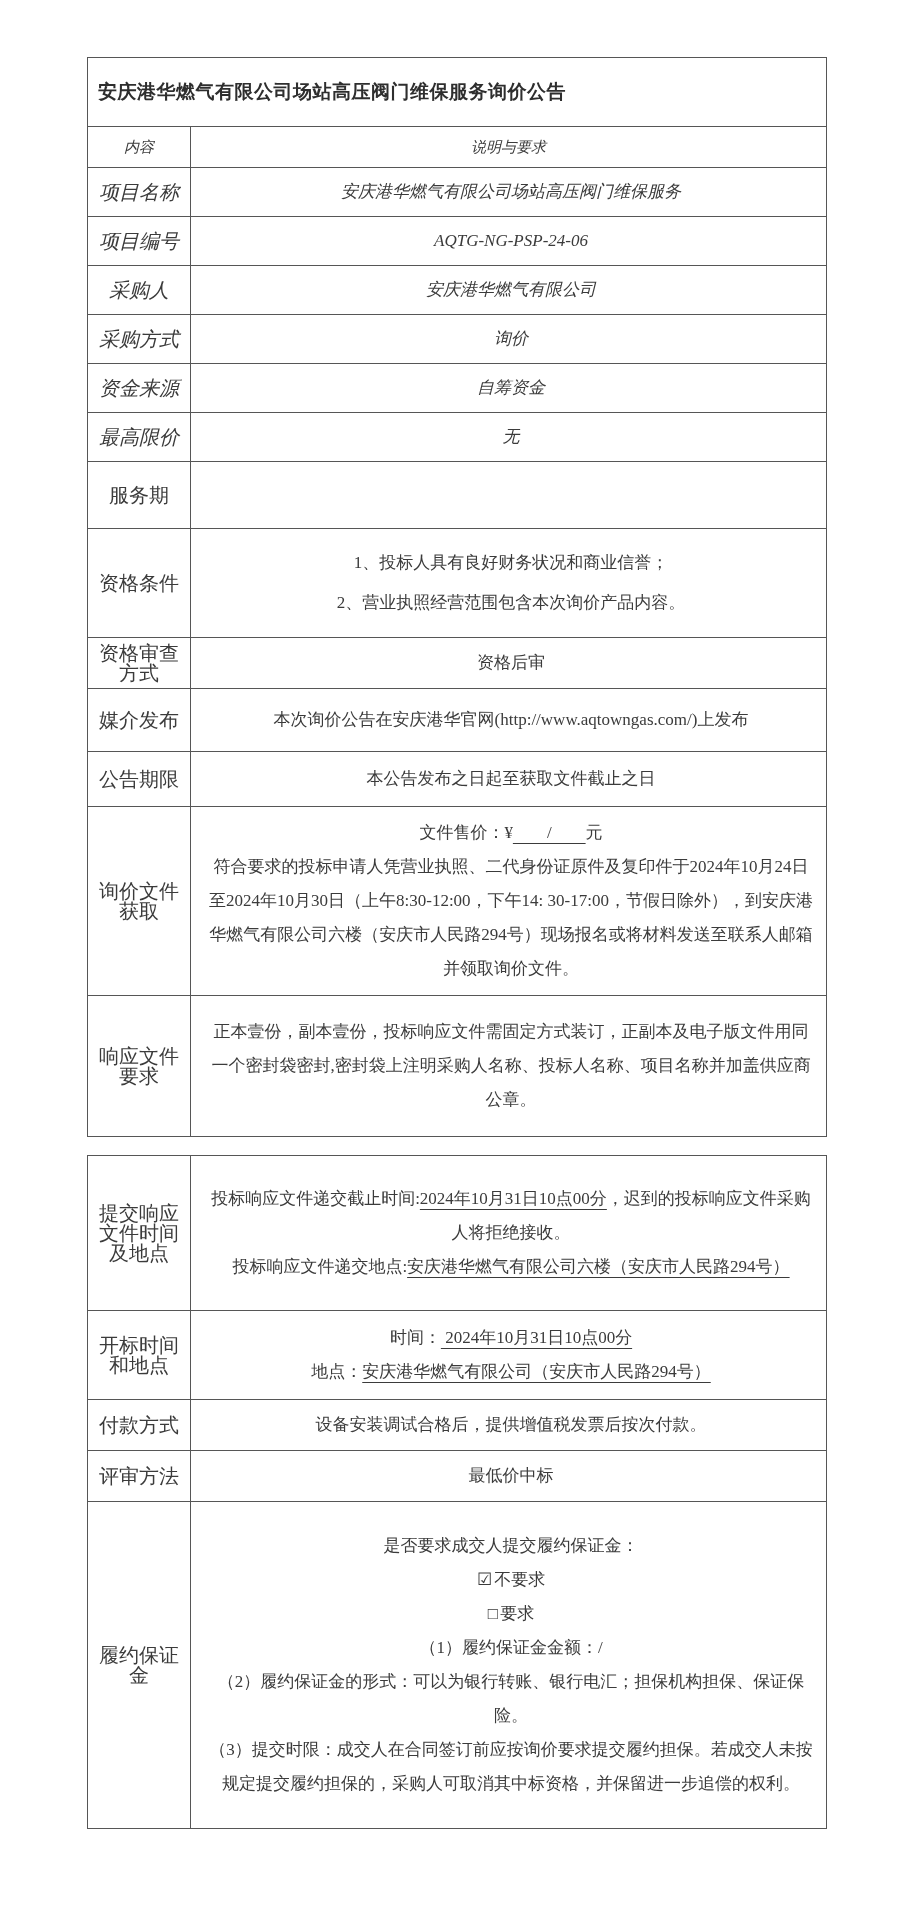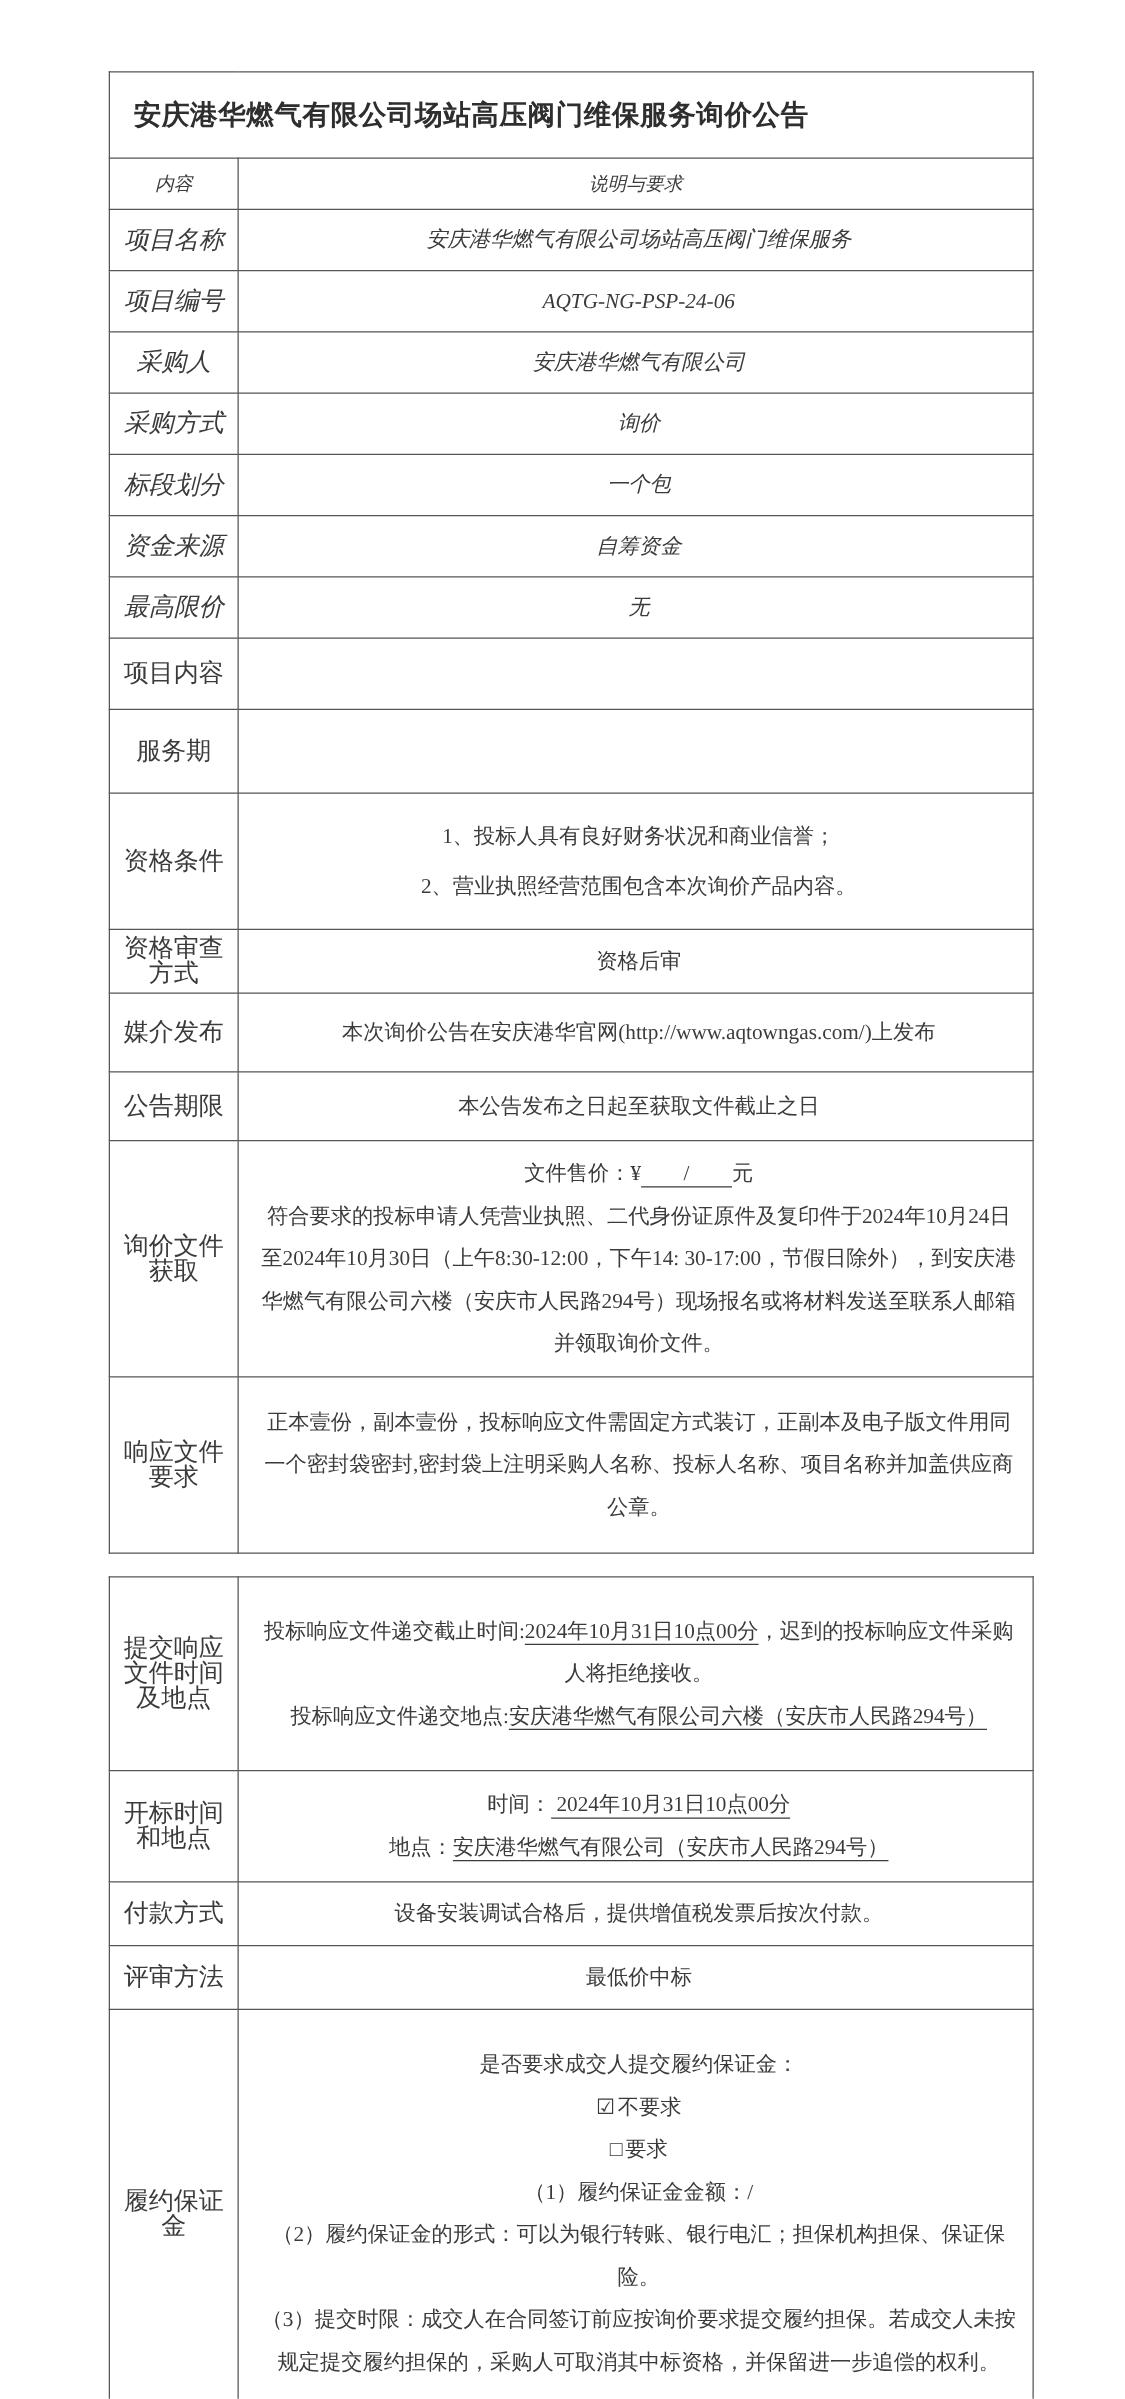"安庆港华燃气有限公司场站高压阀门维保服务询价公告" .title-cell { font-size: 22px -> 19px; text-align: center -> left }
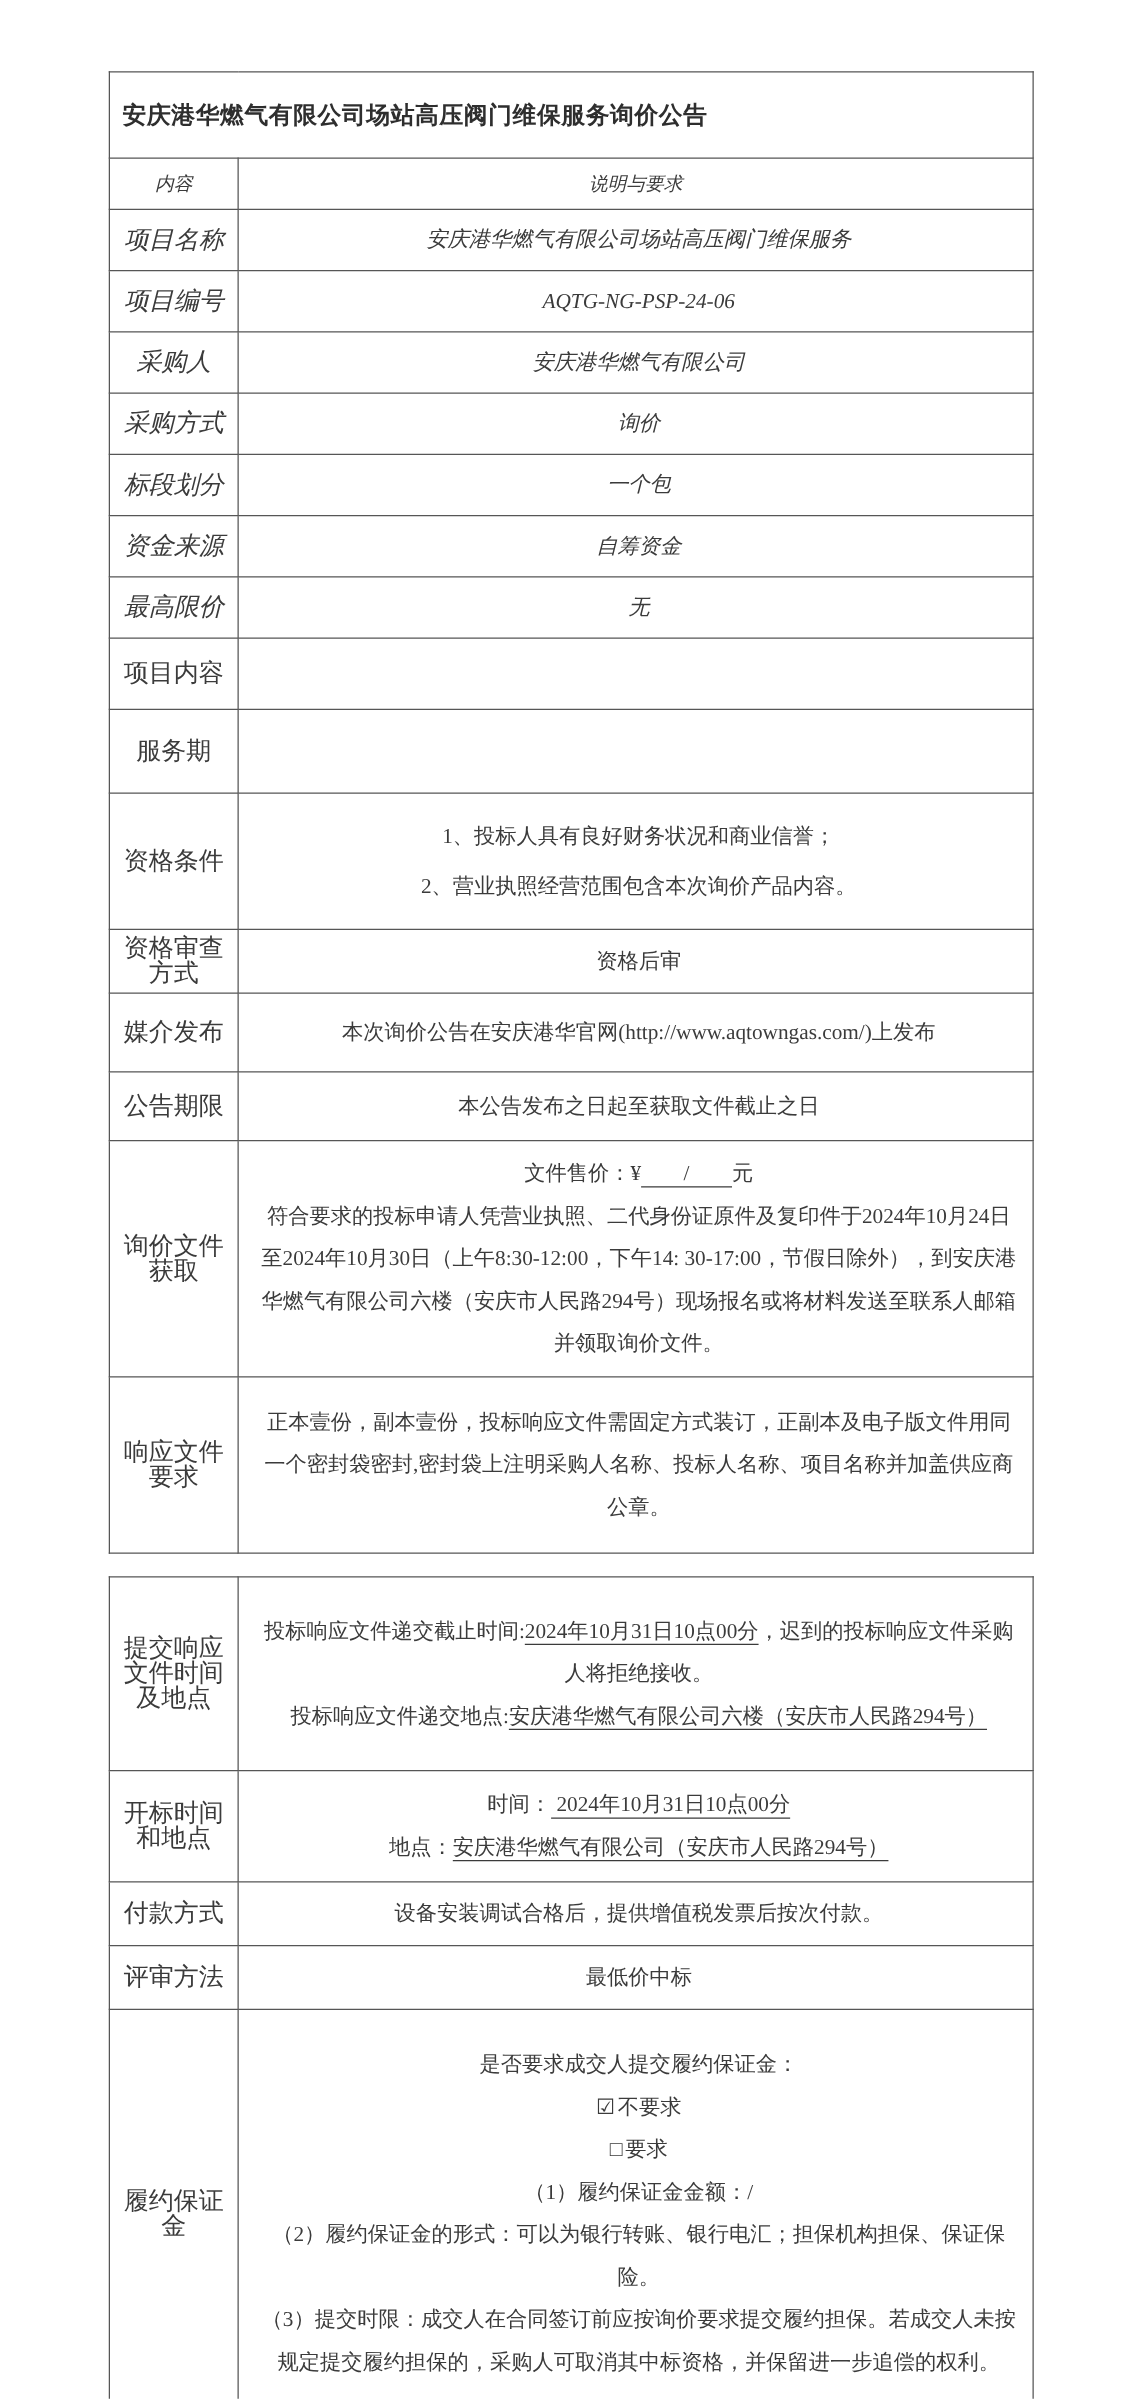"标段划分" tr.h36 { html: <tr> <td>标段划分</td> <td>一个包</td> </tr> -> none }
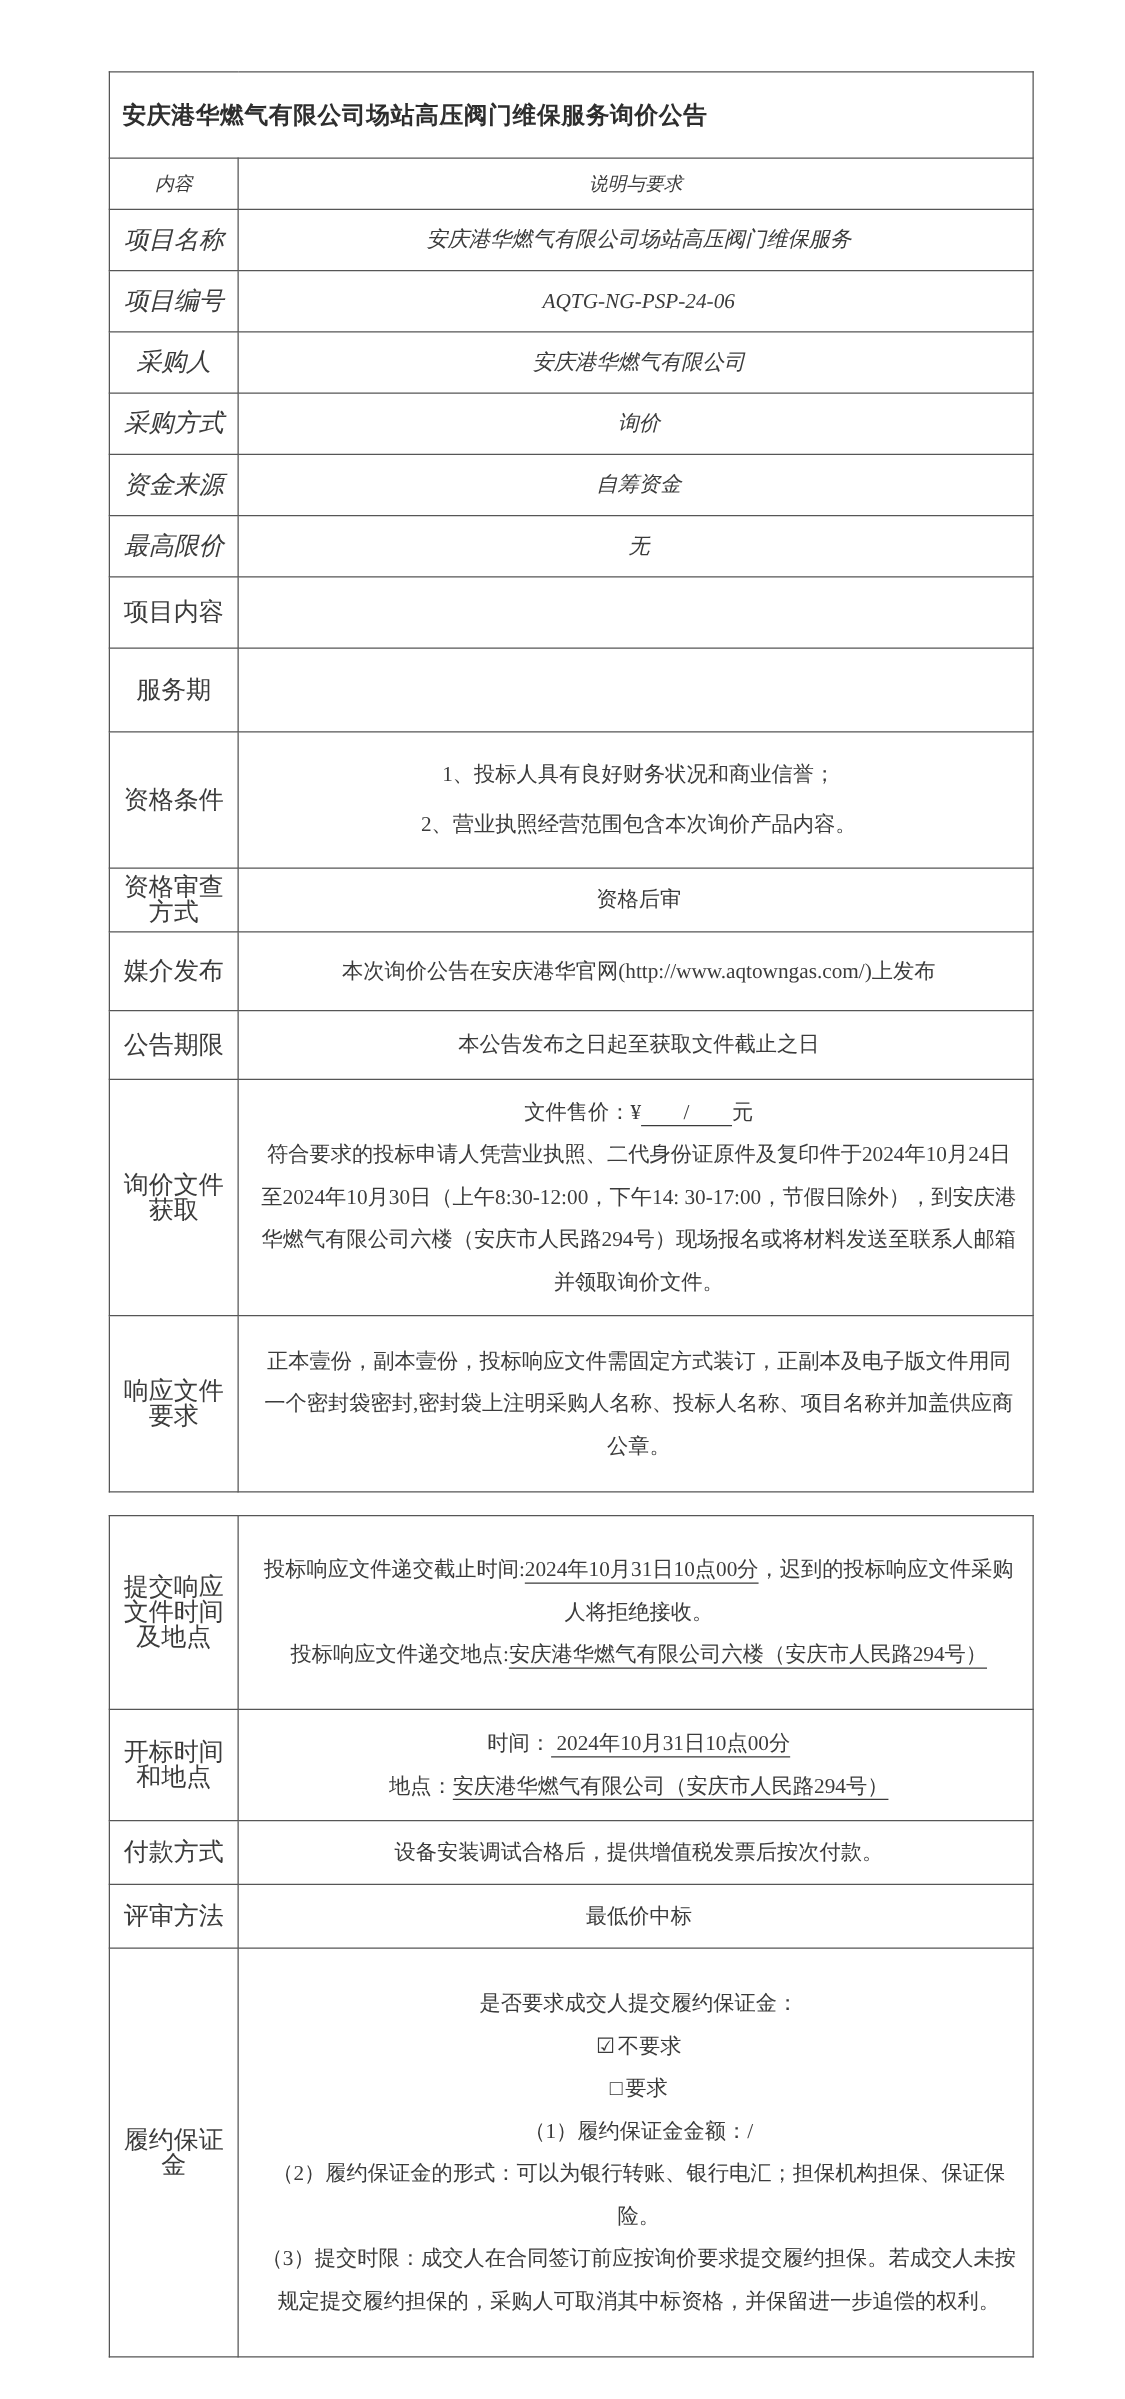"项目内容" tr.h44 { html: <tr> <td>项目内容</td> <td></td> </tr> -> none }
